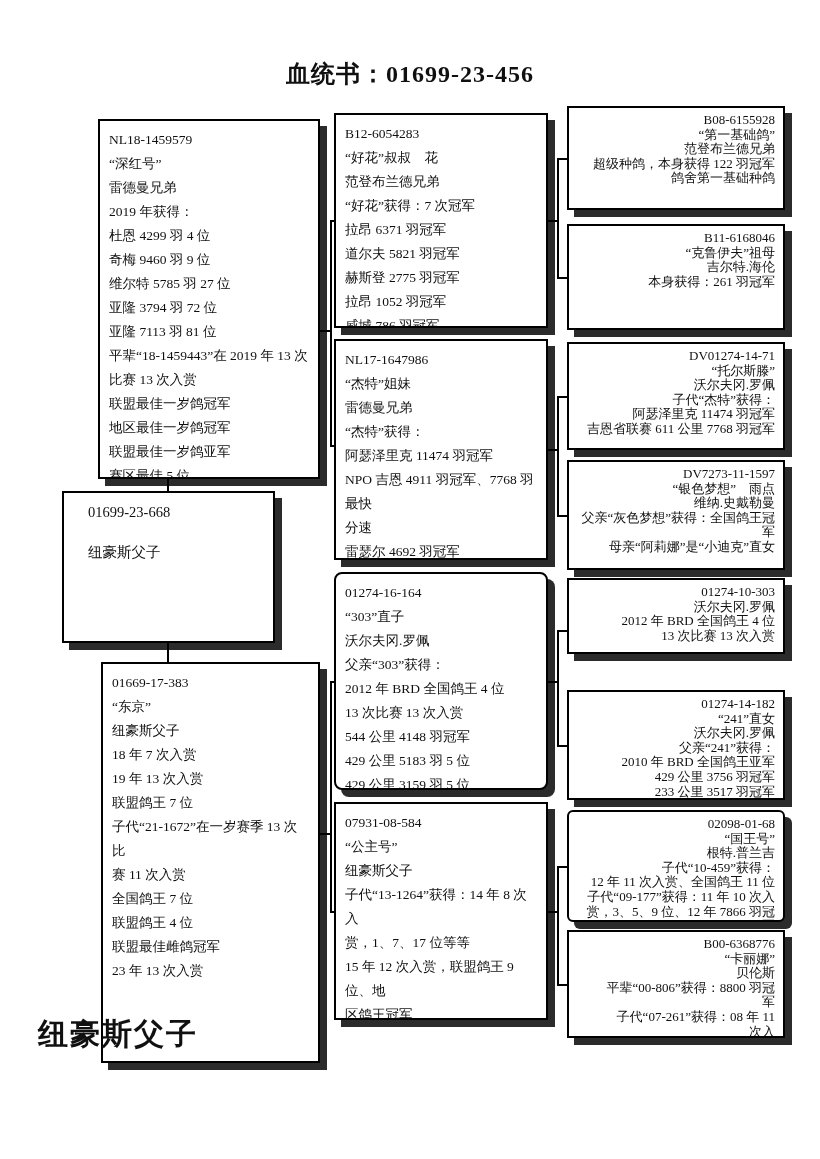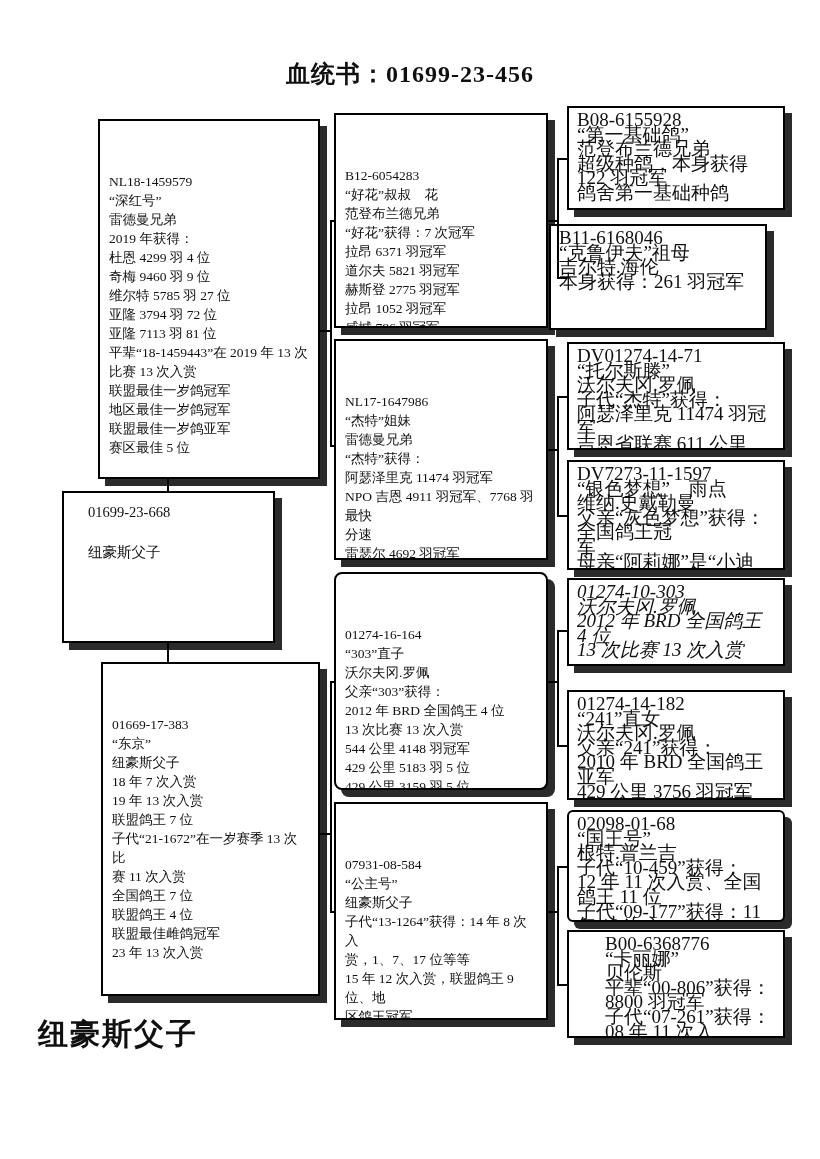"B08-6155928" .col-c .txt { font-size: 19px -> 13px; text-align: none -> right }
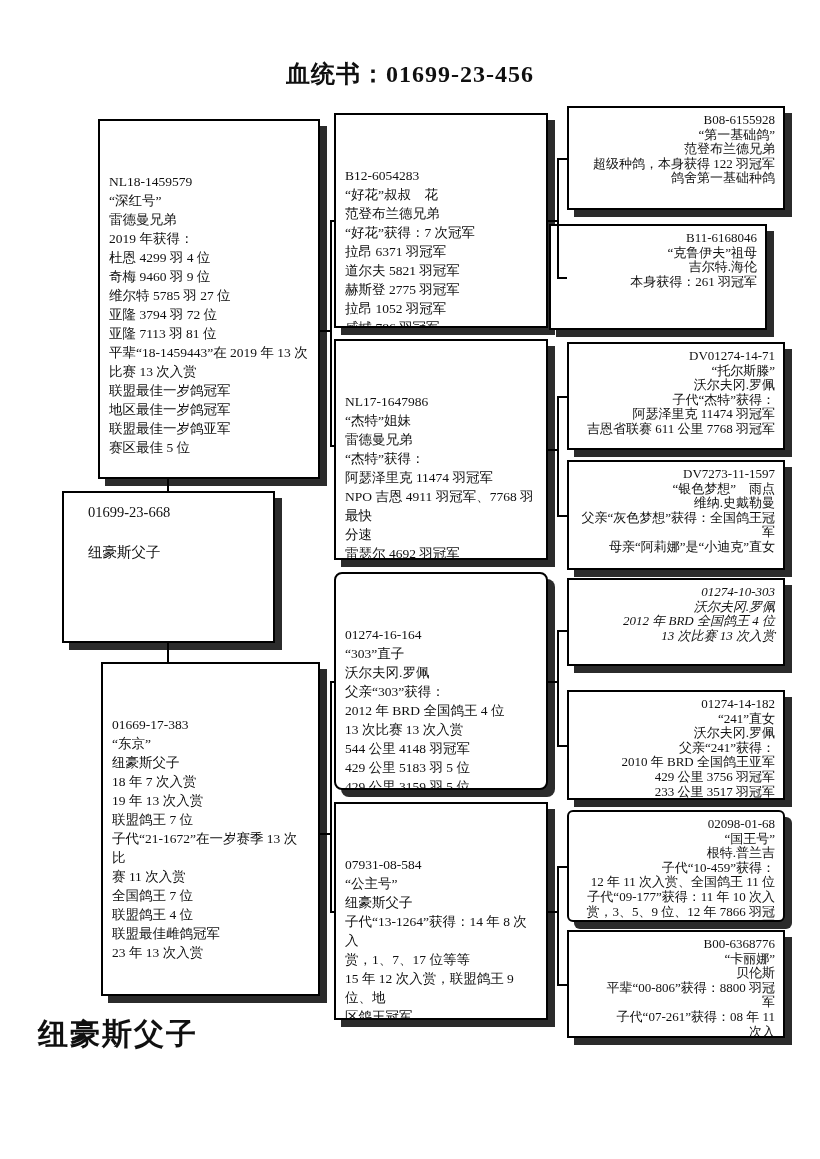"NL18-1459579" .col-a .txt,.col-b .txt { line-height: 19px -> 24px; margin-top: 34px -> none; padding: 17px 9px -> 7px 9px }
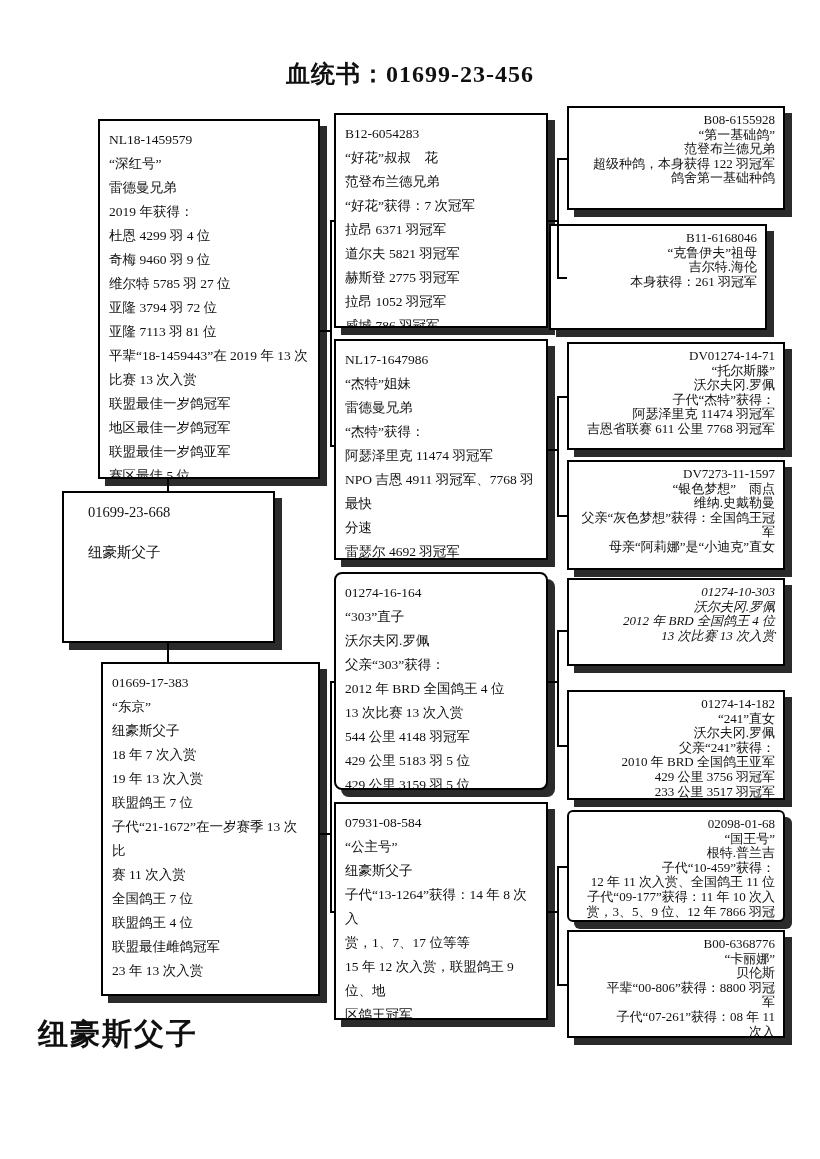"B11-6168046" div.box { left: 549px -> 567px }
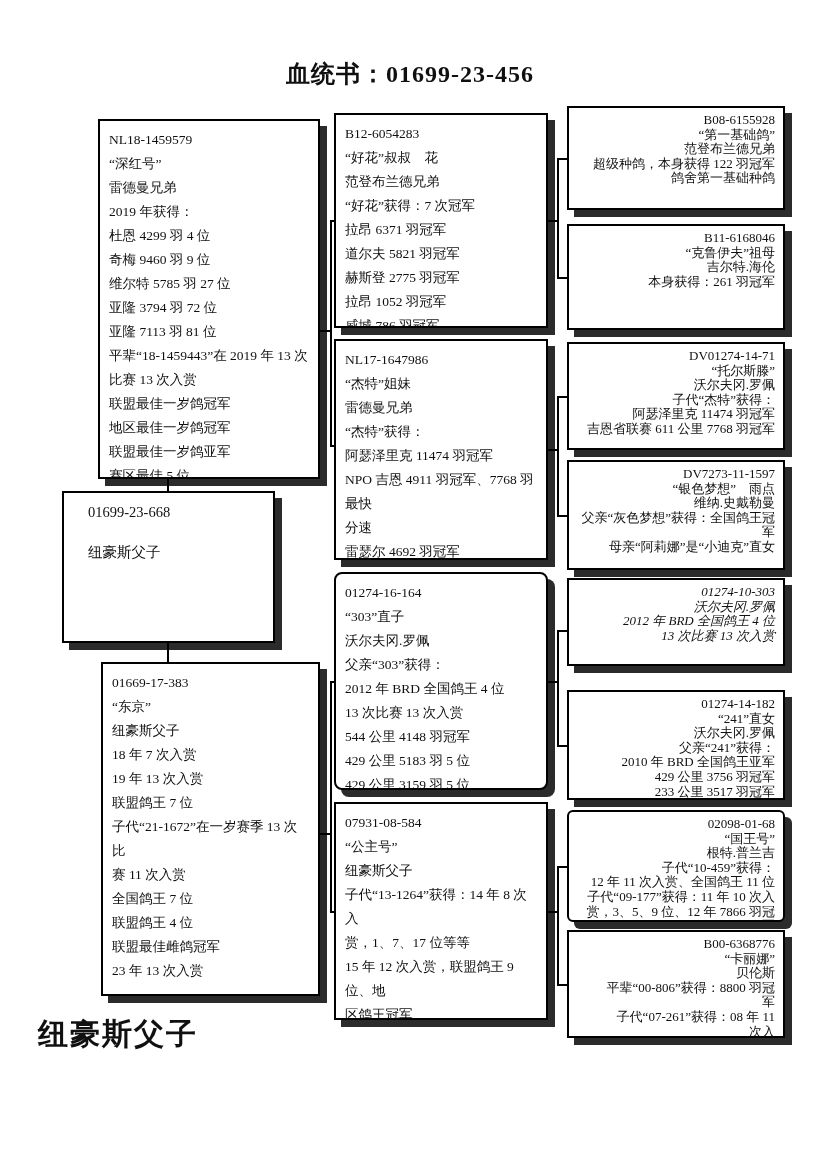"01274-10-303" div.box { font-style: italic -> none; height: 88px -> 76px }
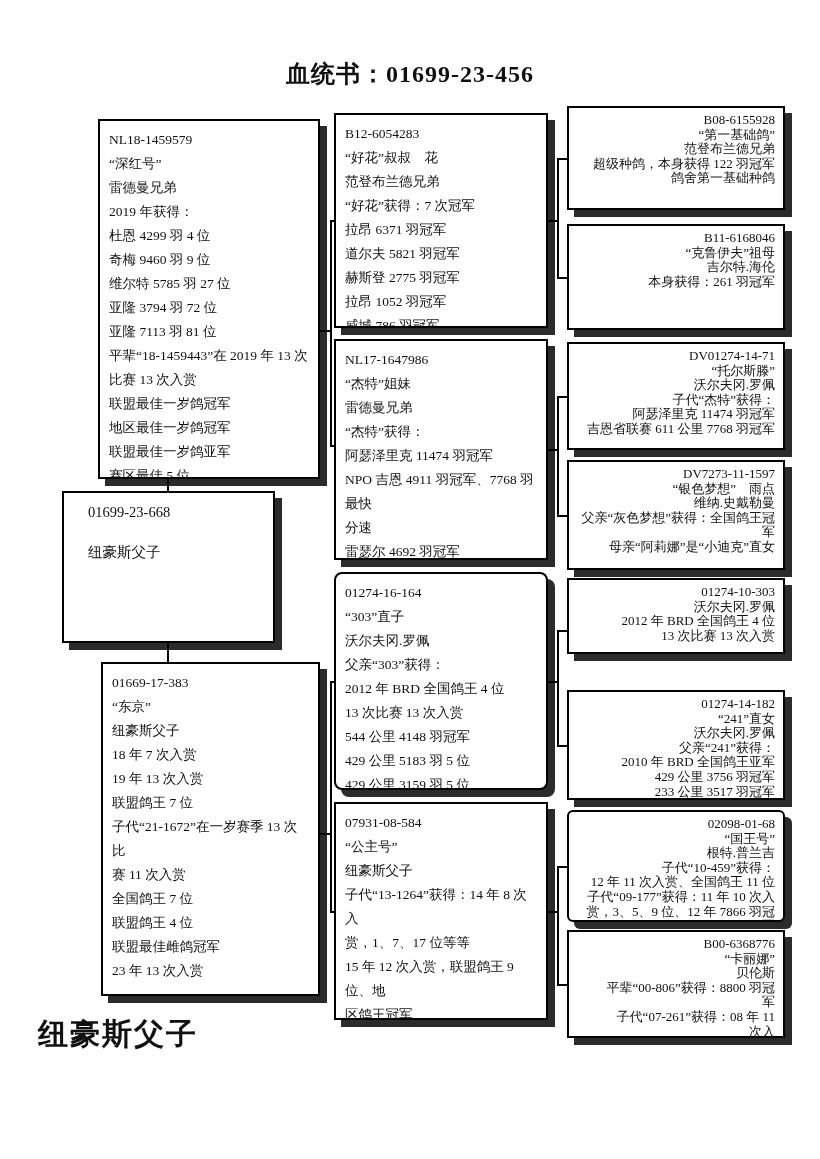"01669-17-383" div.box { height: 334px -> 401px }
